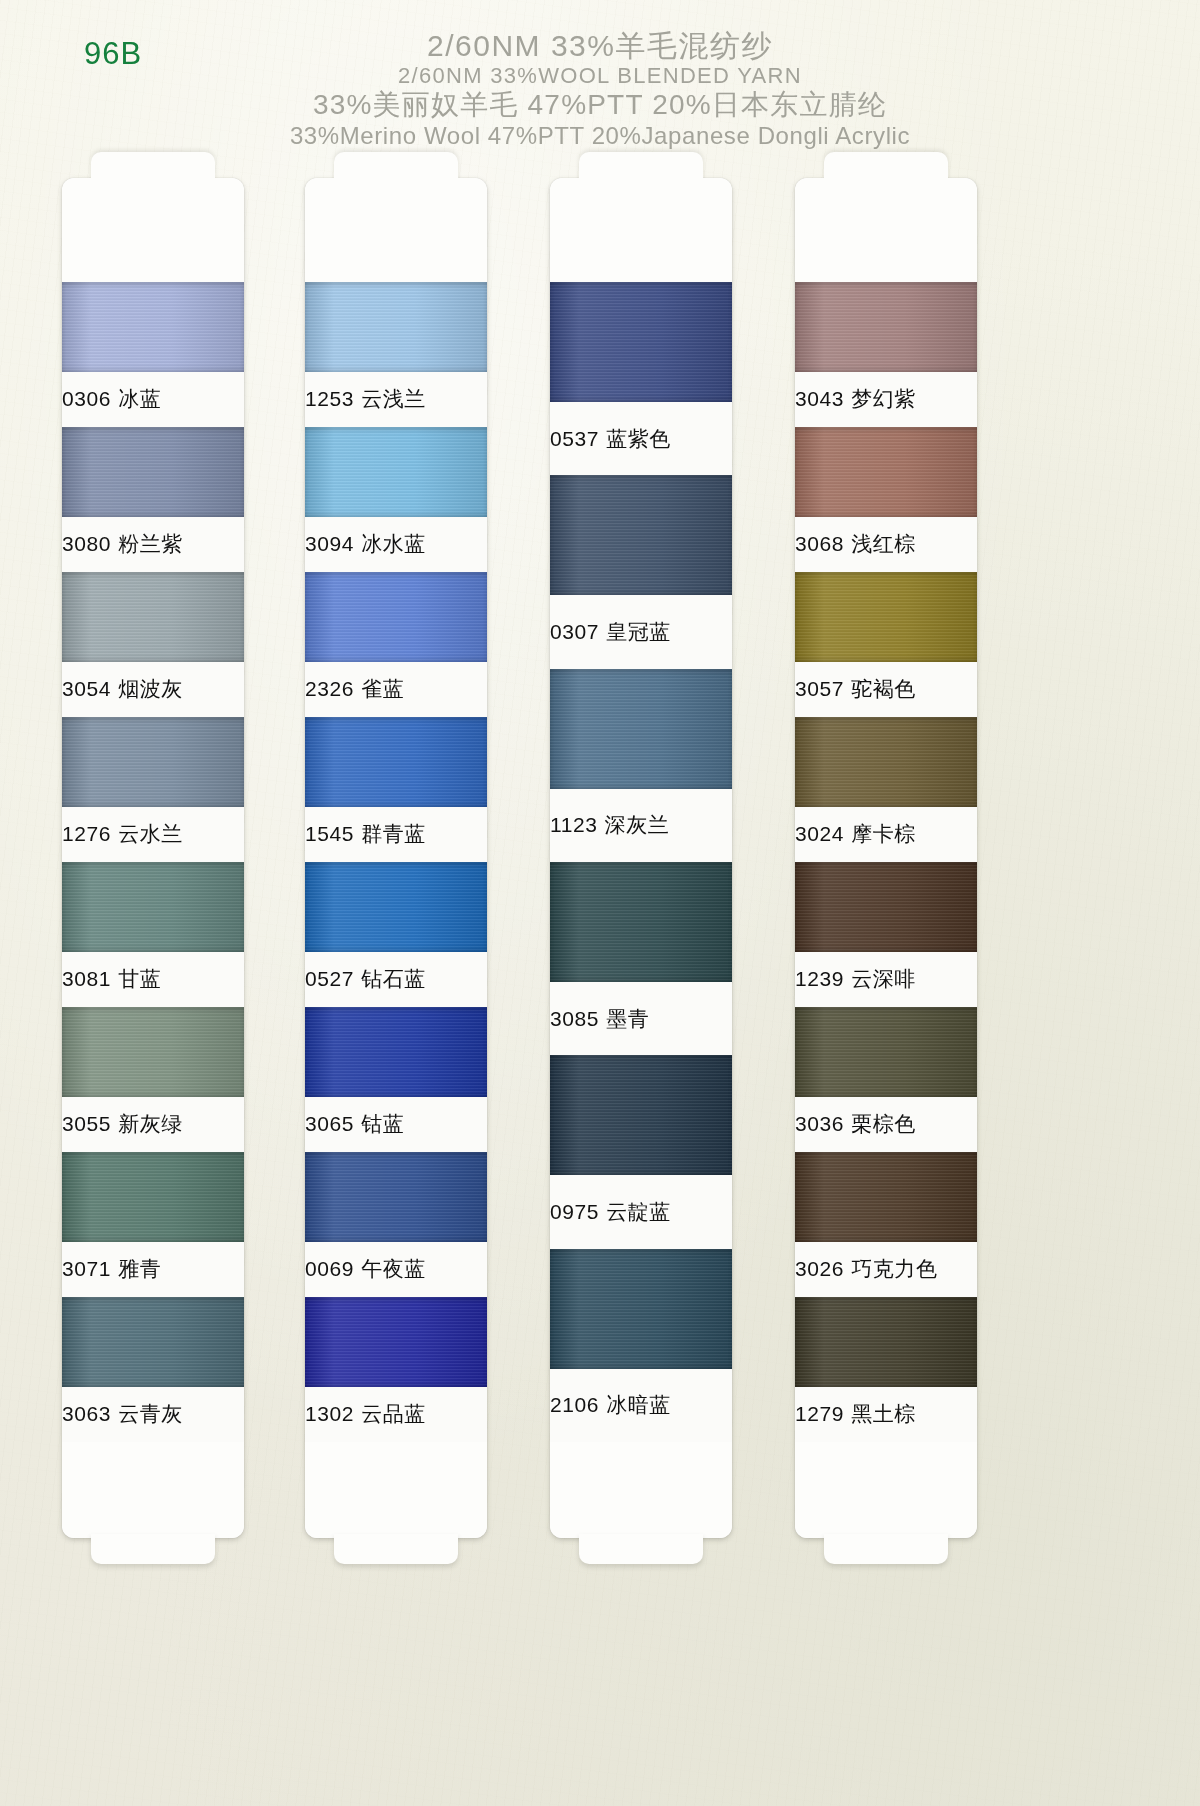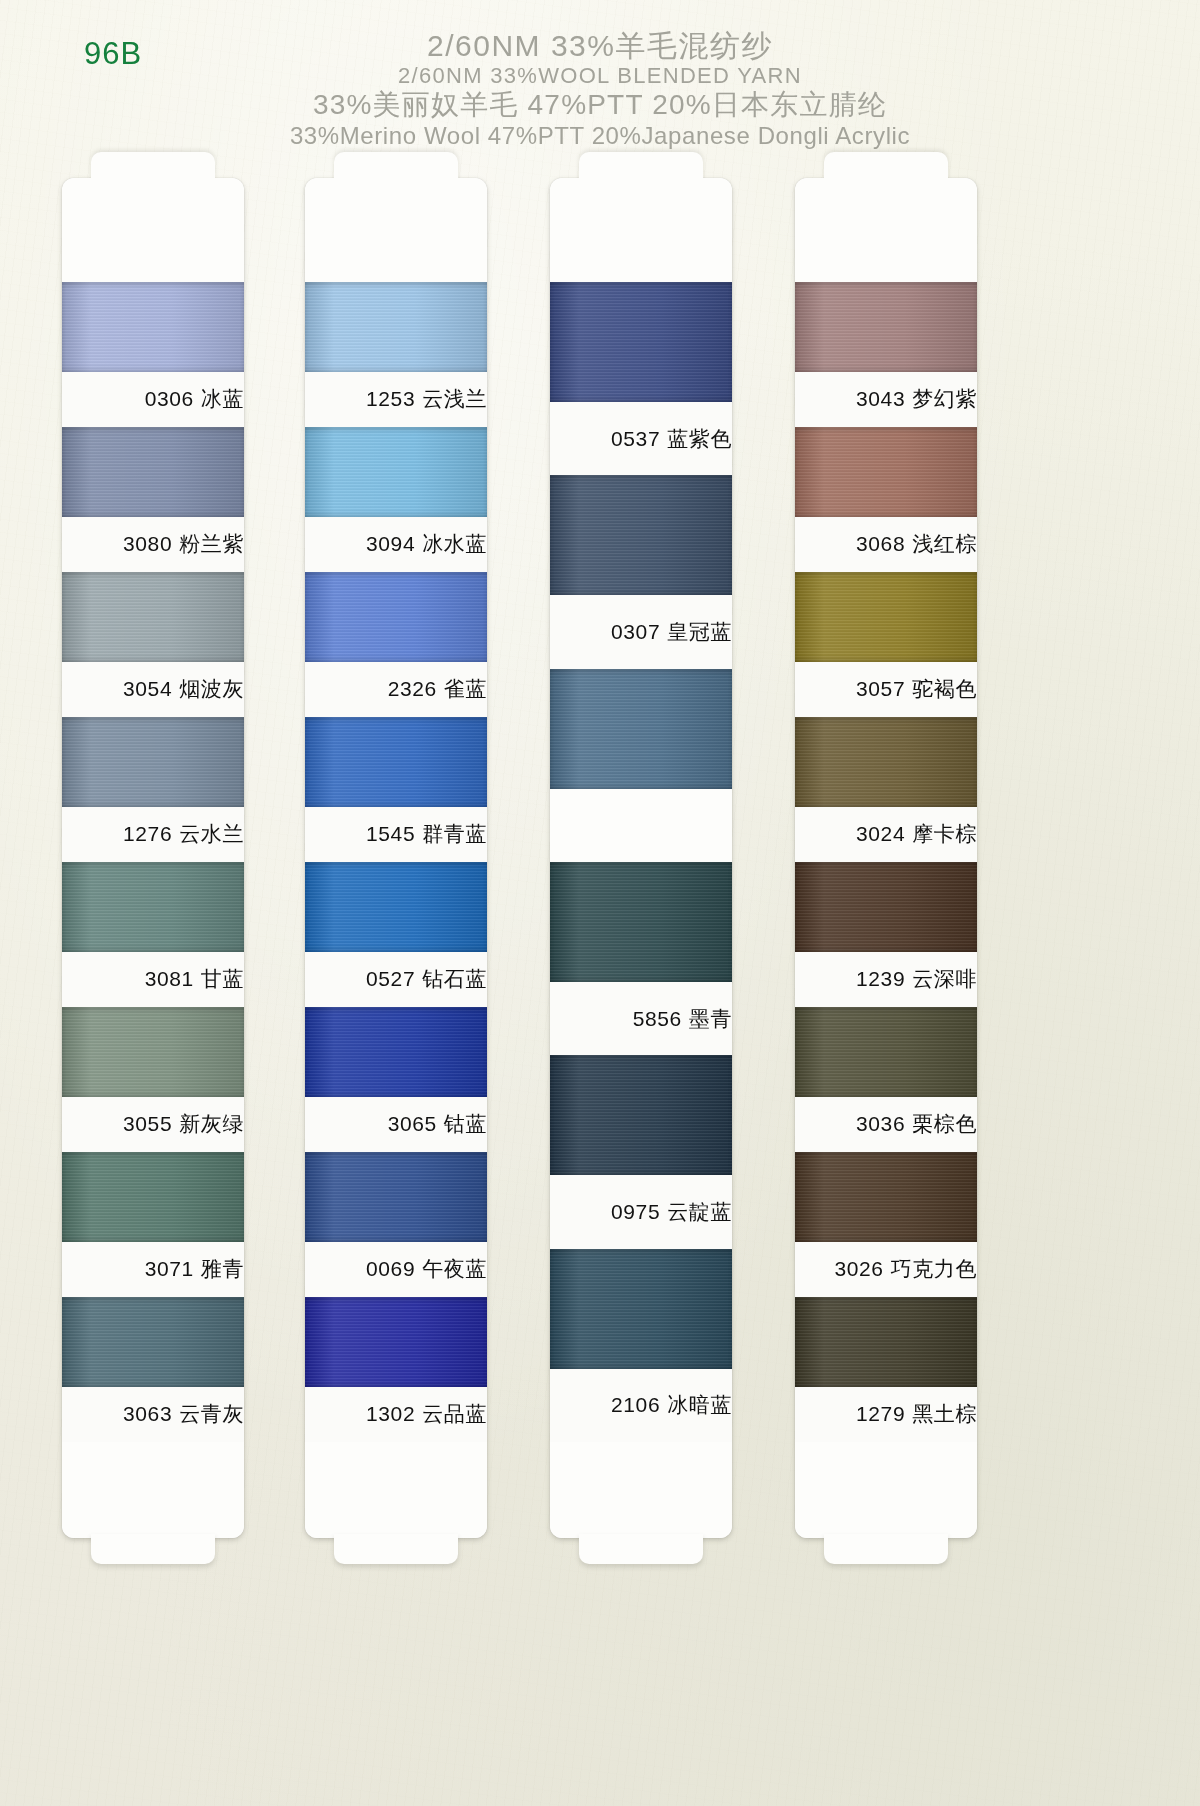"0306" .label { justify-content: flex-end -> flex-start }
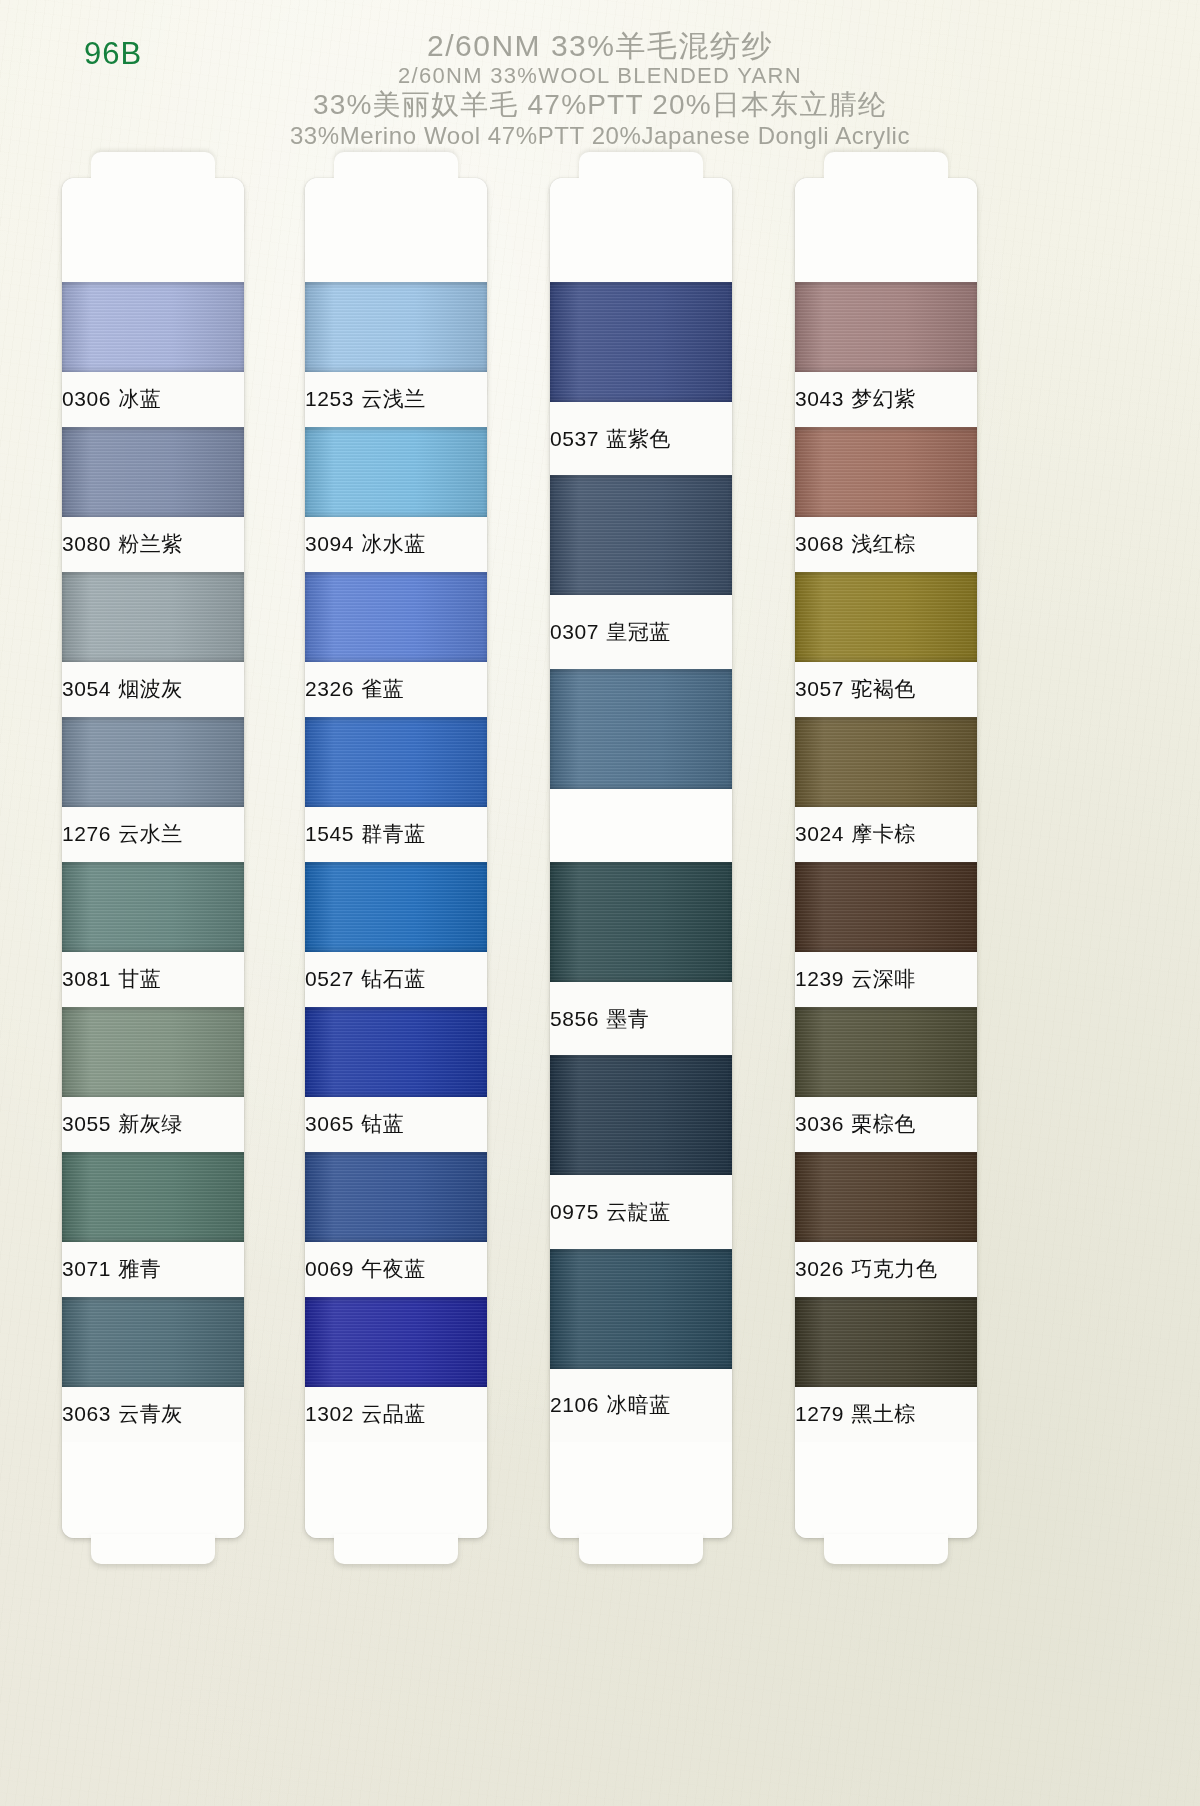"1123" div.label { html: none -> <div> <span>1123</span> <span>深灰兰</span> </div> }
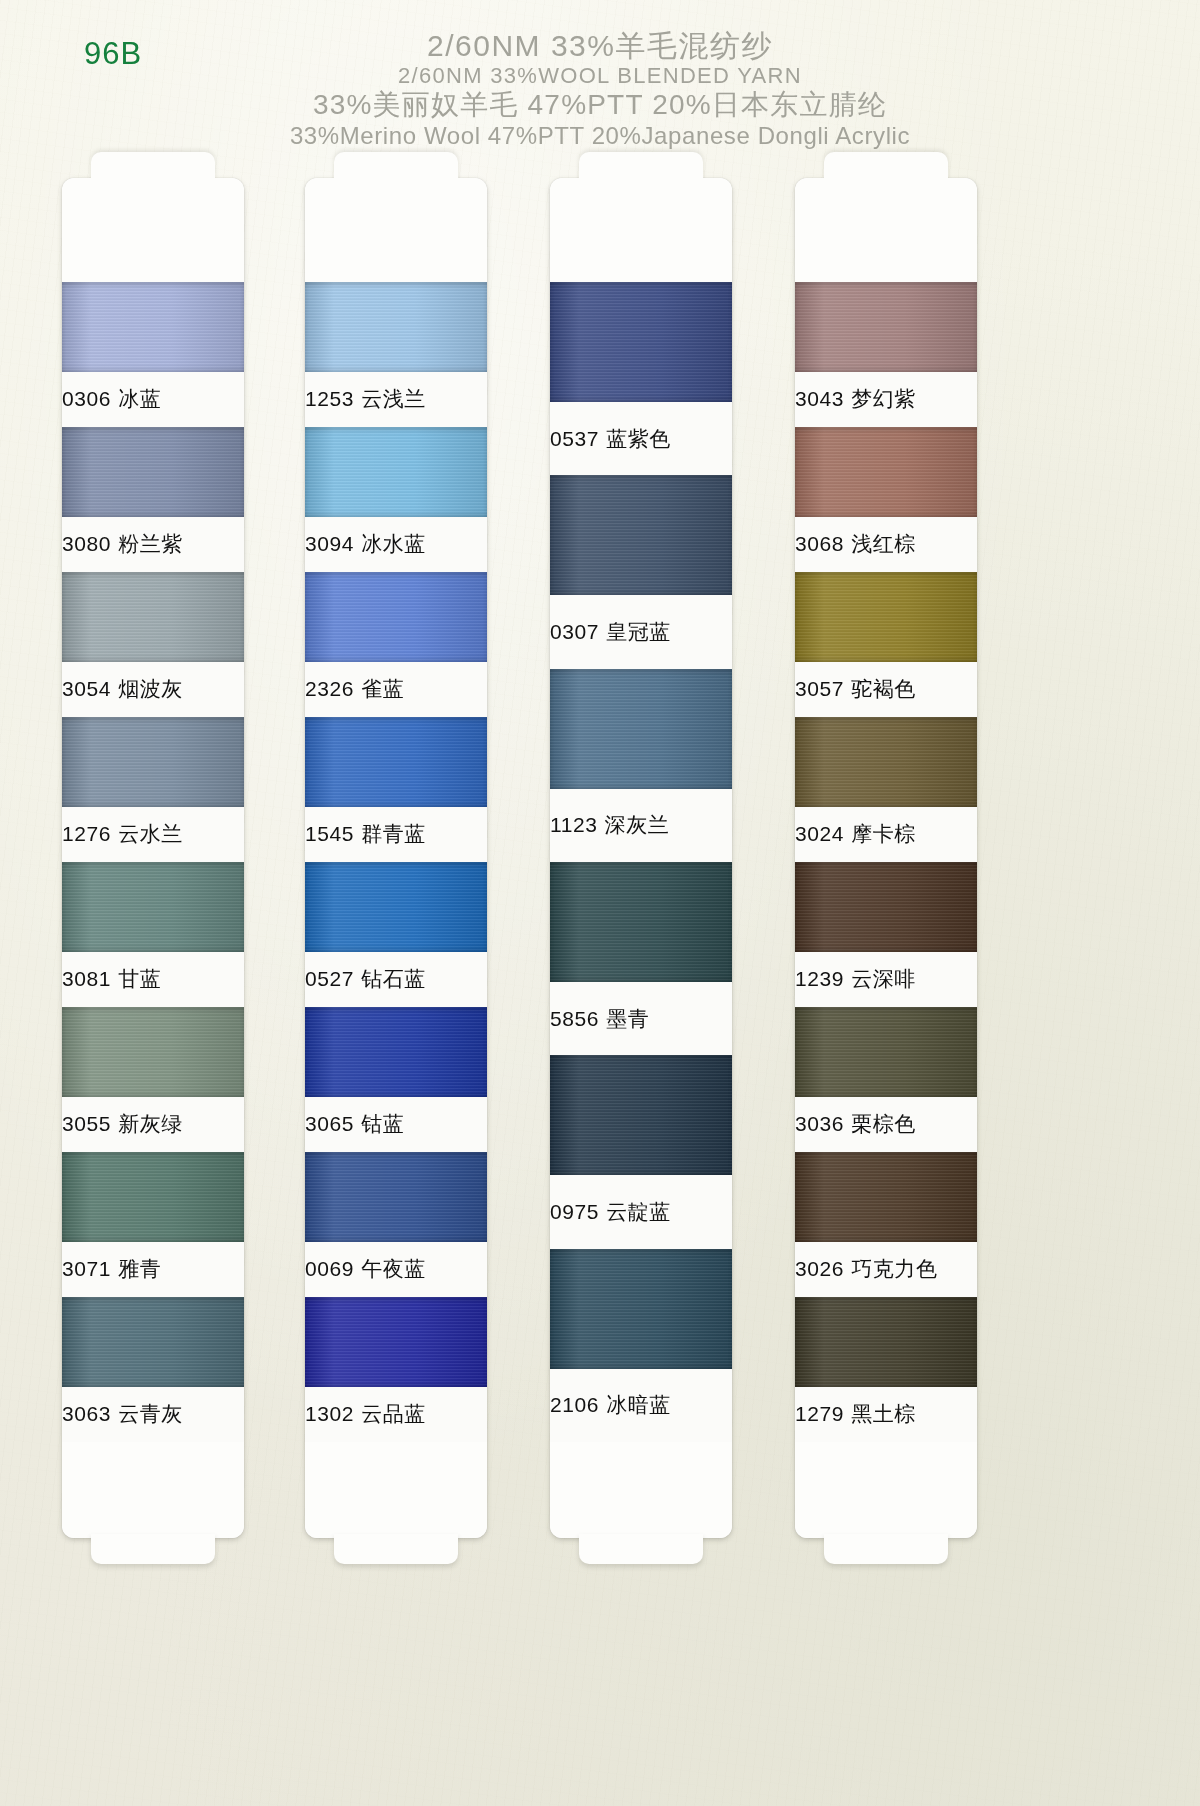"5856" span.code { text: 5856 -> 3085 }
